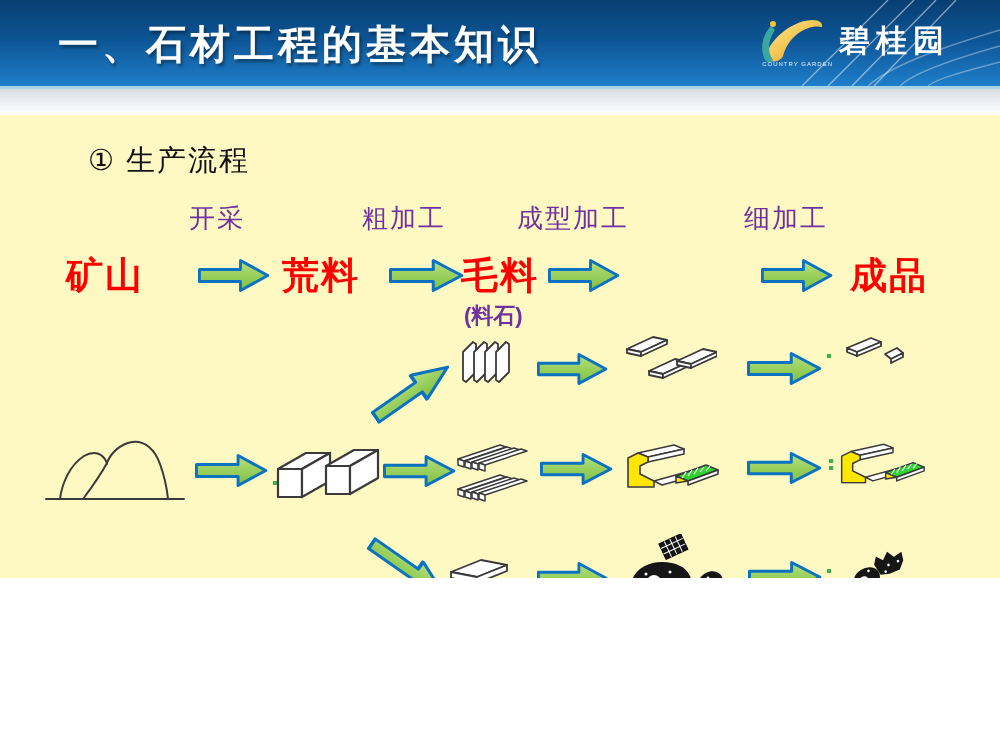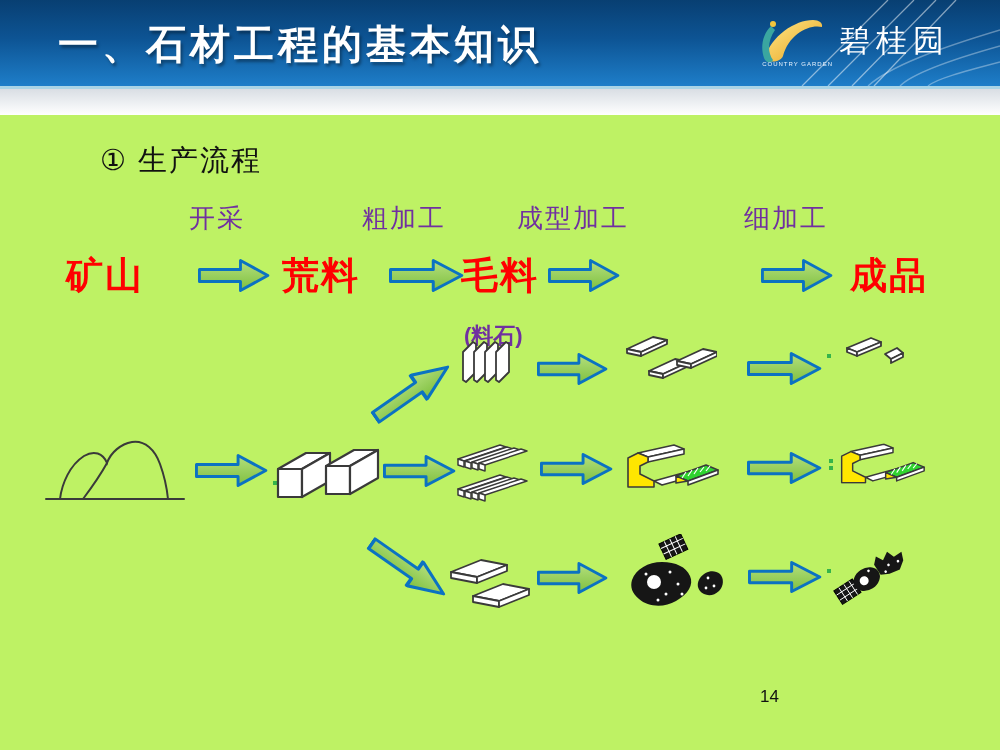"一、石材工程的基本知识" .slide { background: #bef264 -> #fef9c3; height: 750px -> 578px }
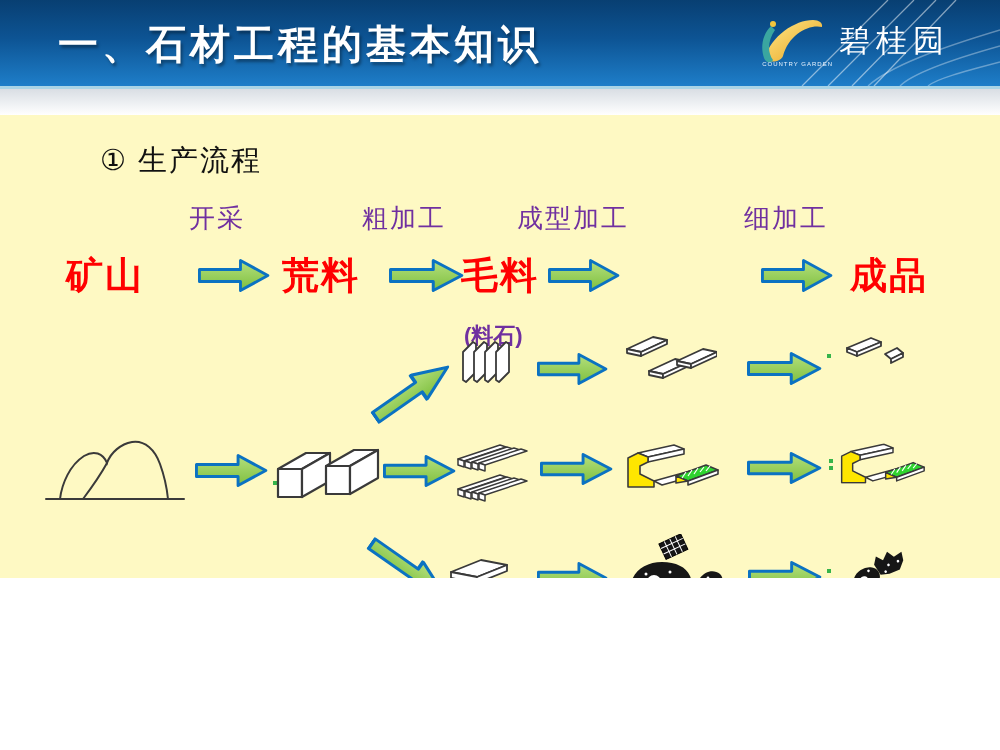"碧桂园" .logo-brand { font-weight: normal -> bold }
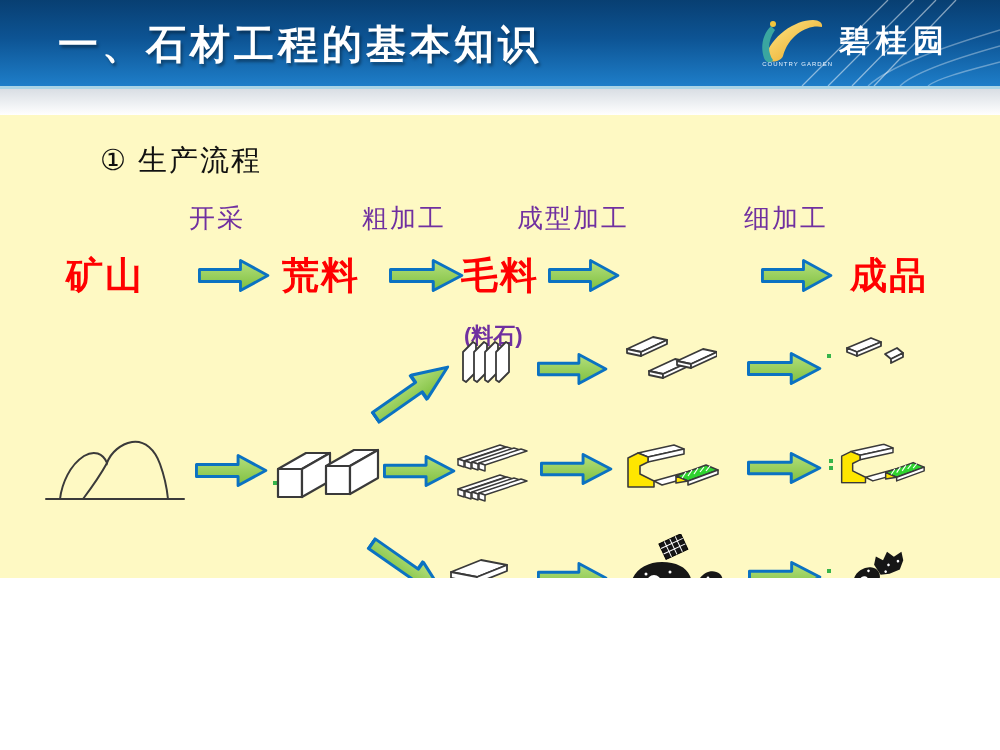"① 生产流程" .sub-heading { left: 100px -> 88px }
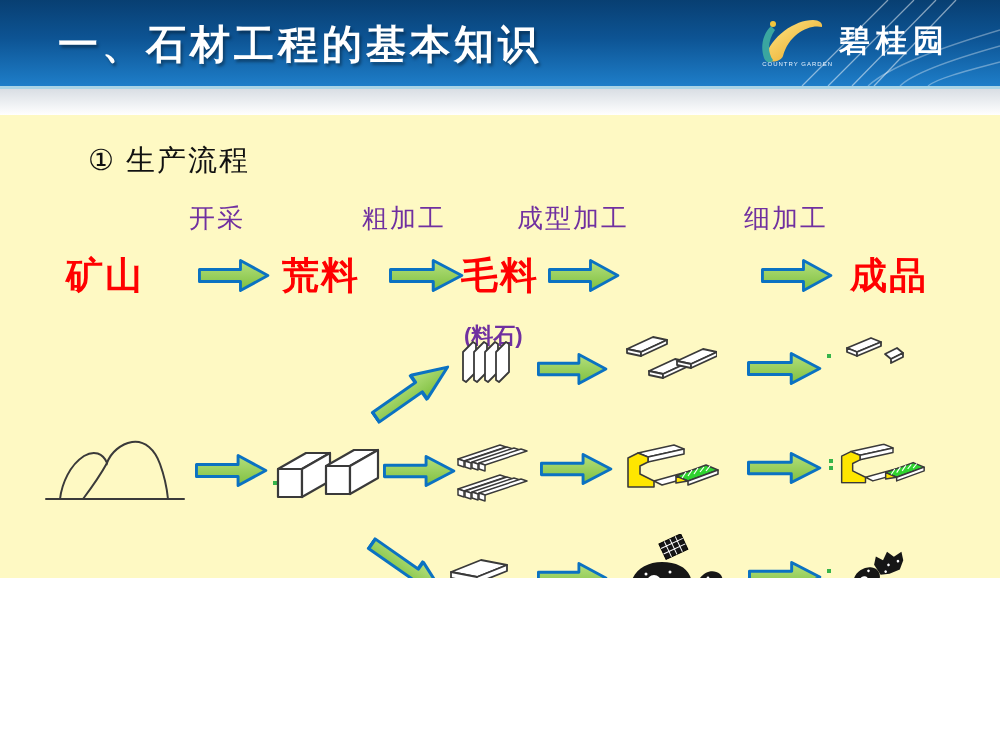"(料石)" .note { margin-top: 20px -> none }
